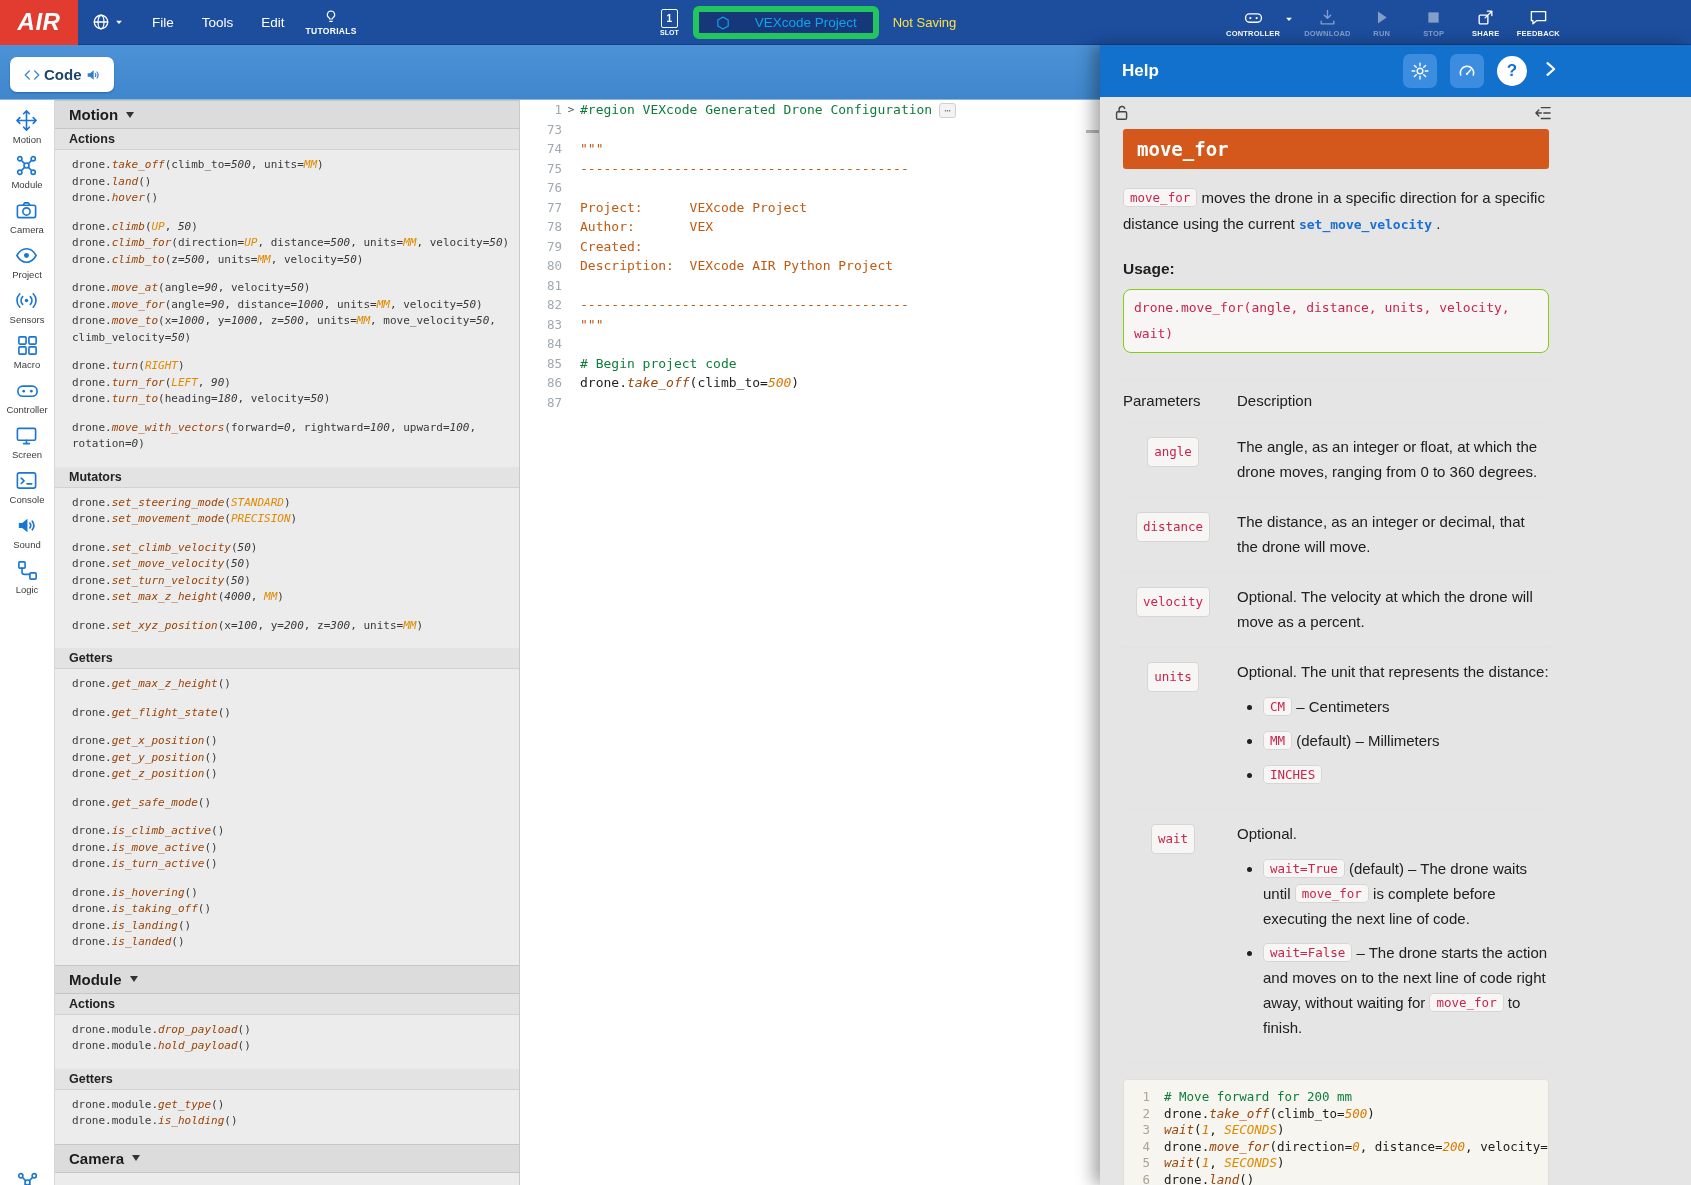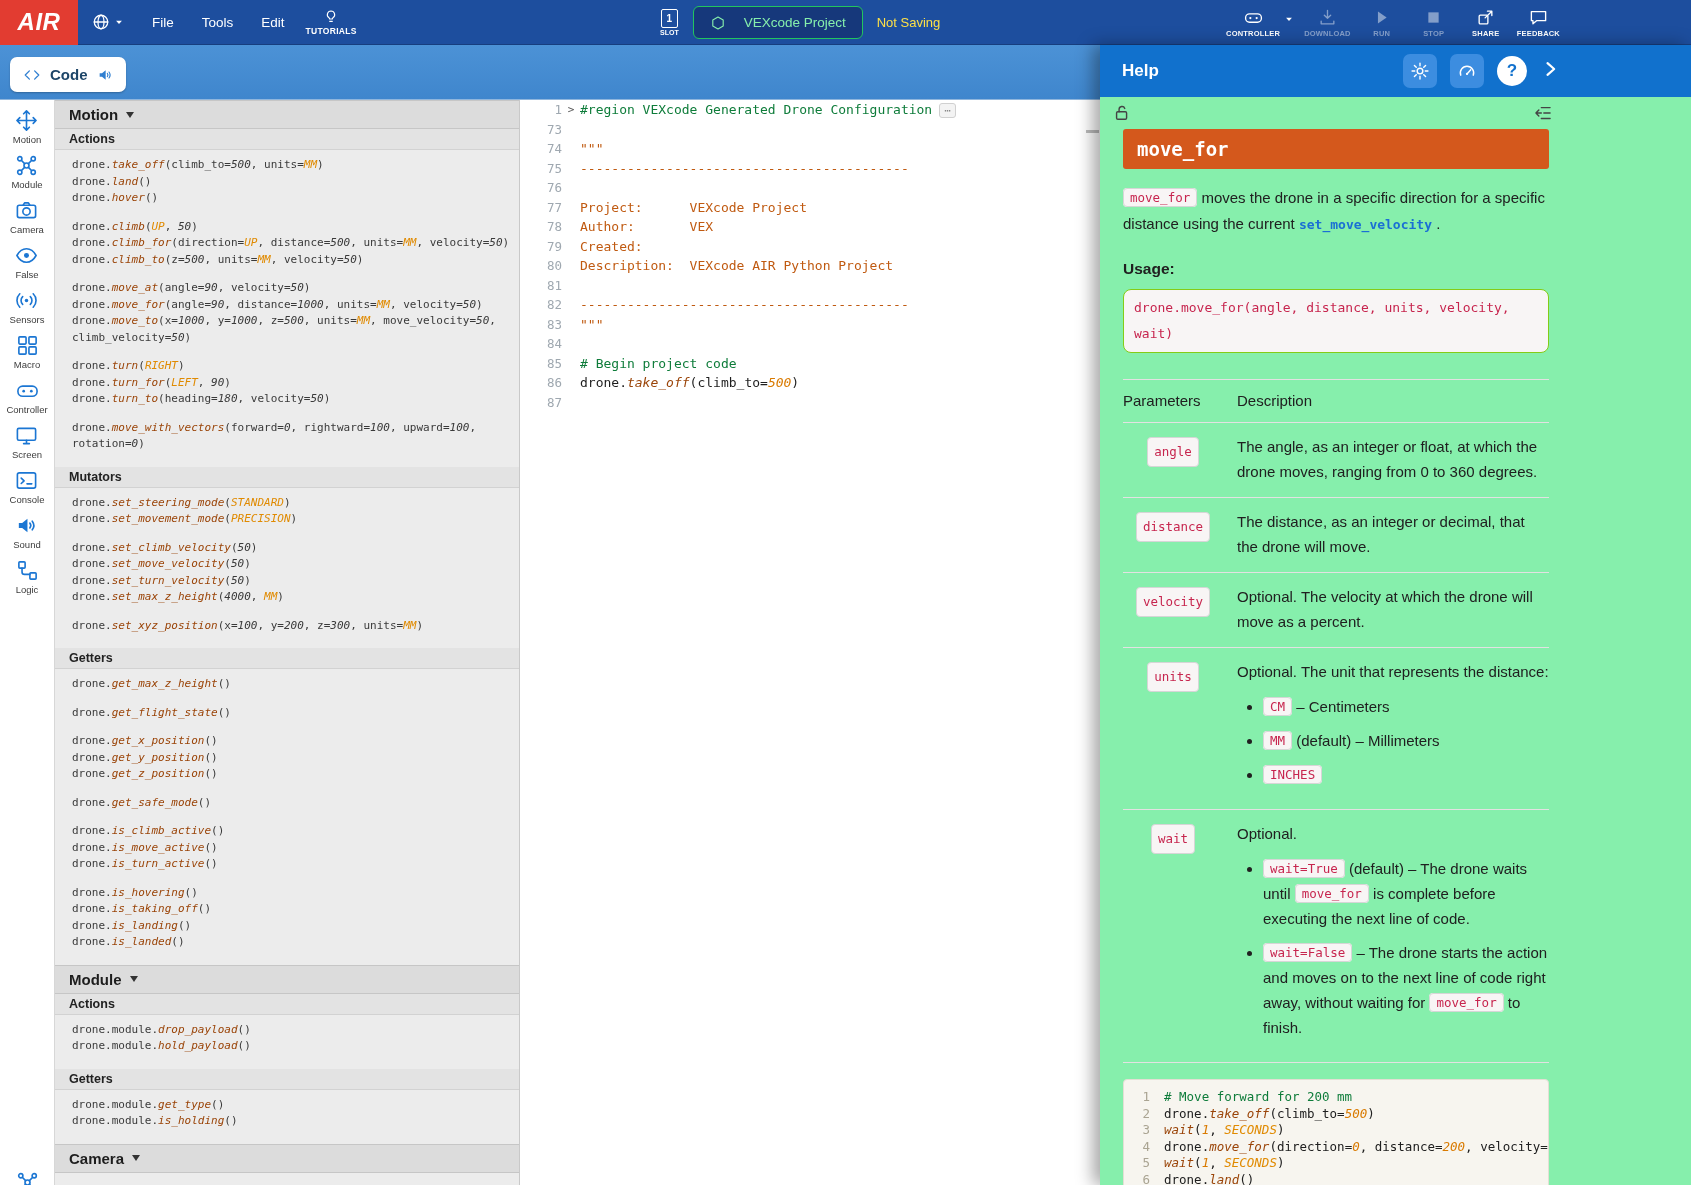"VEXcode Project" .proj-pill { border: 1px solid #22c55e -> 6px solid #22c55e; color: #86efac -> #0ea5e9; gap: 18px -> 24px }
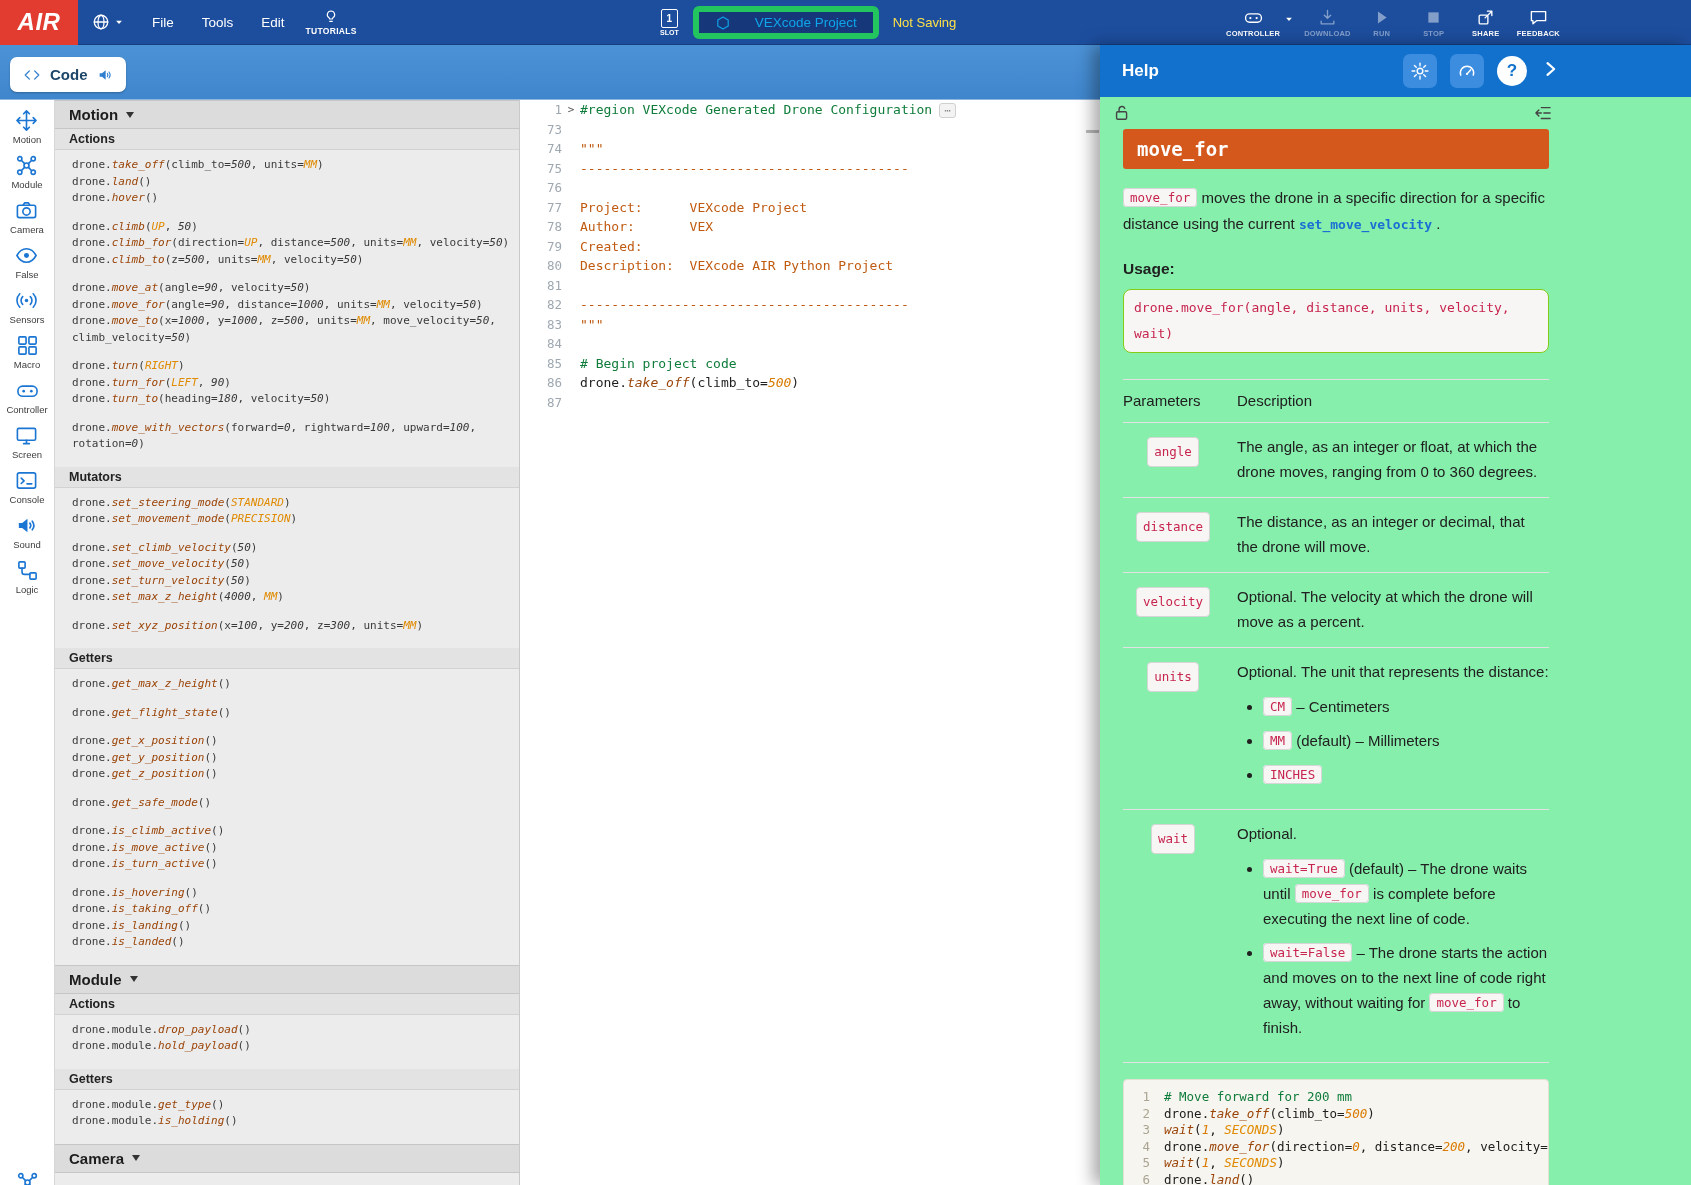"Code" .code-pill { gap: 9px -> 3px }
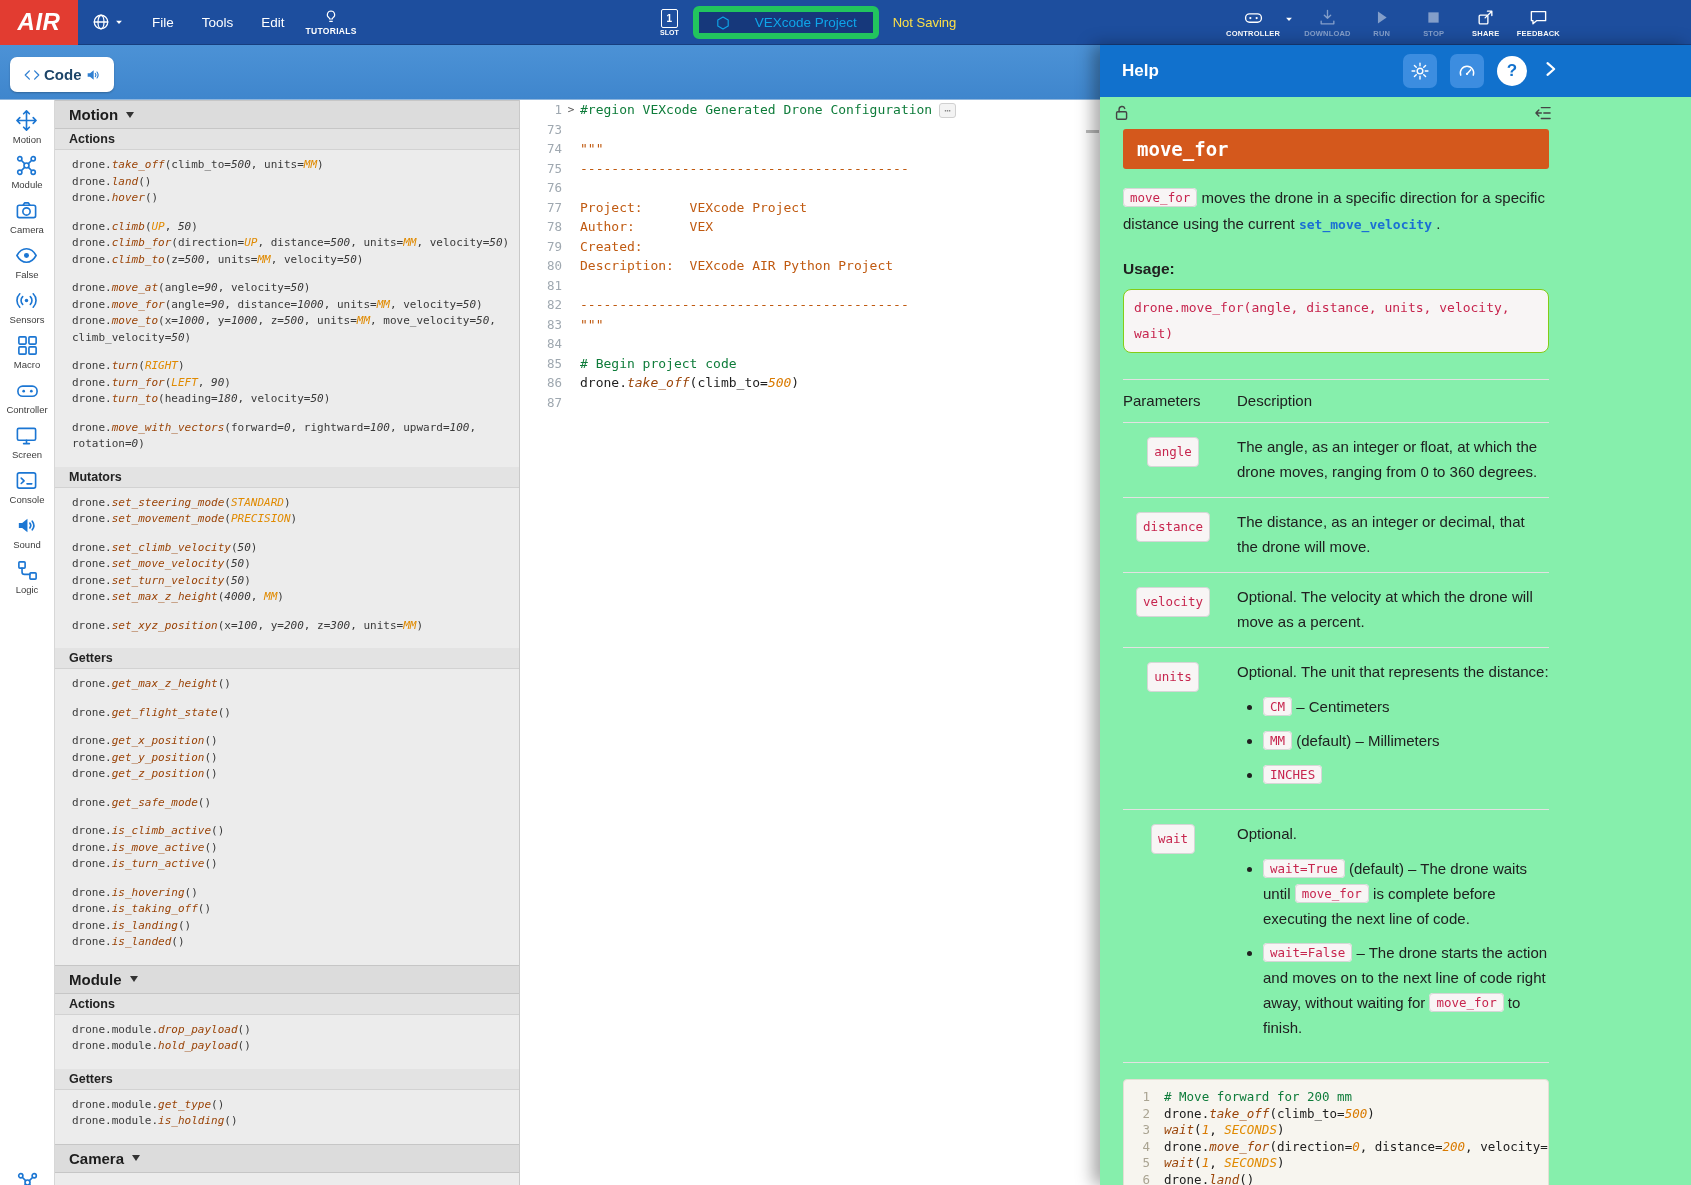"Help" .help { background: #86efac -> #e5e5e5 }
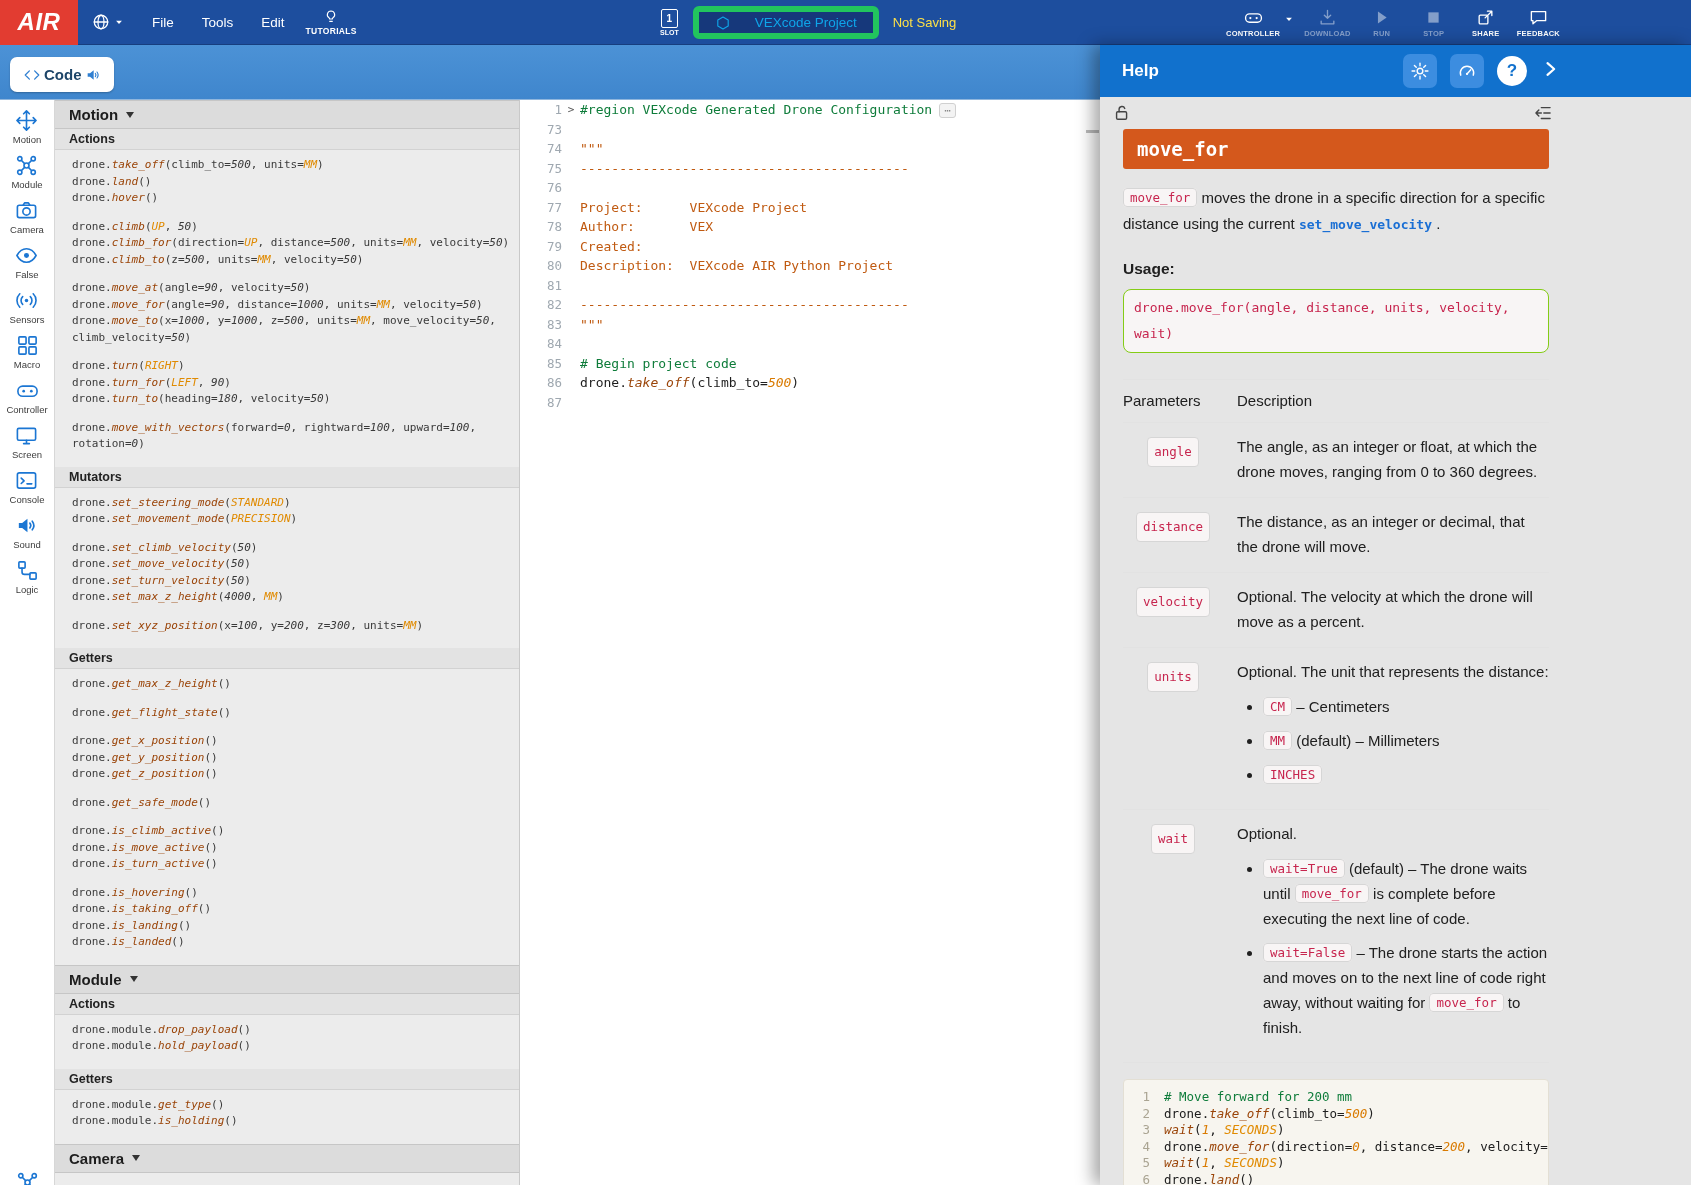"False" span.lbl { text: False -> Project }
